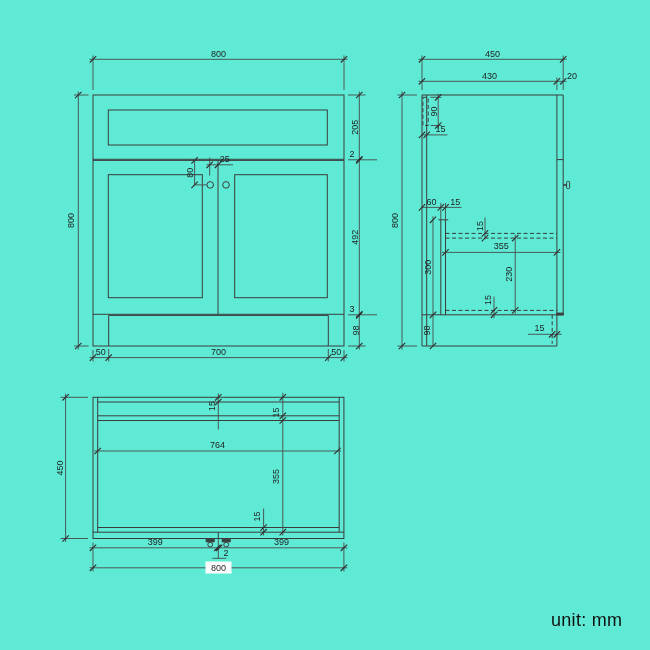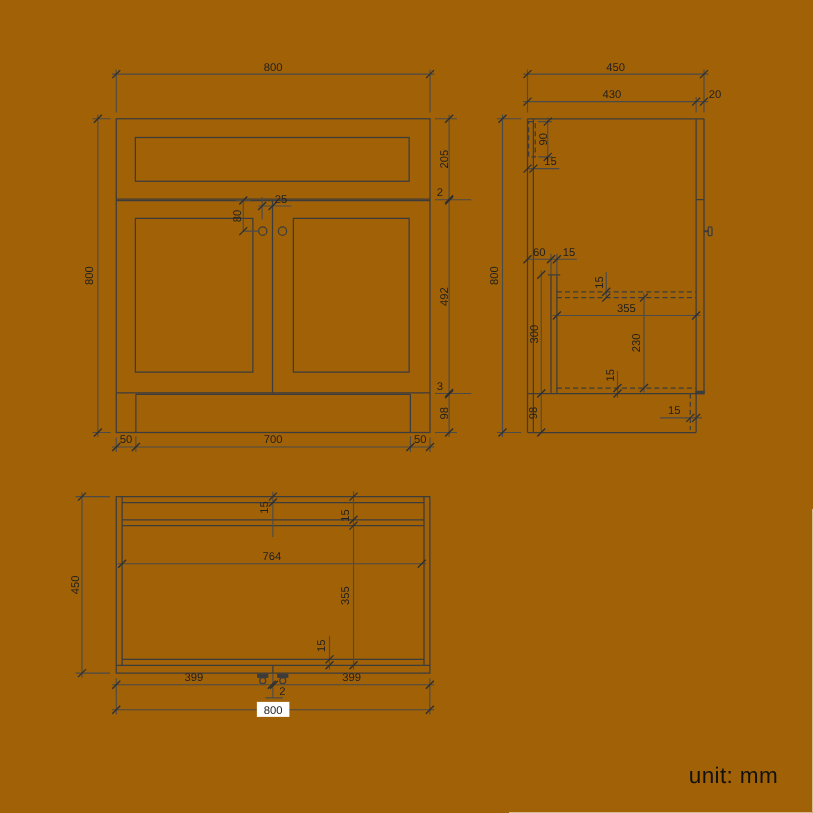"800" #canvas { background: #a16207 -> #5eead4 }
